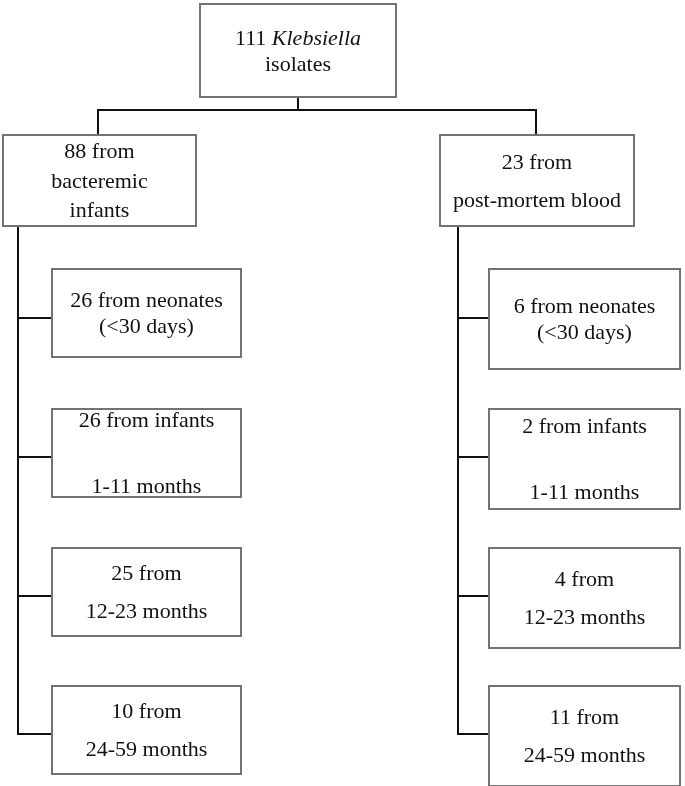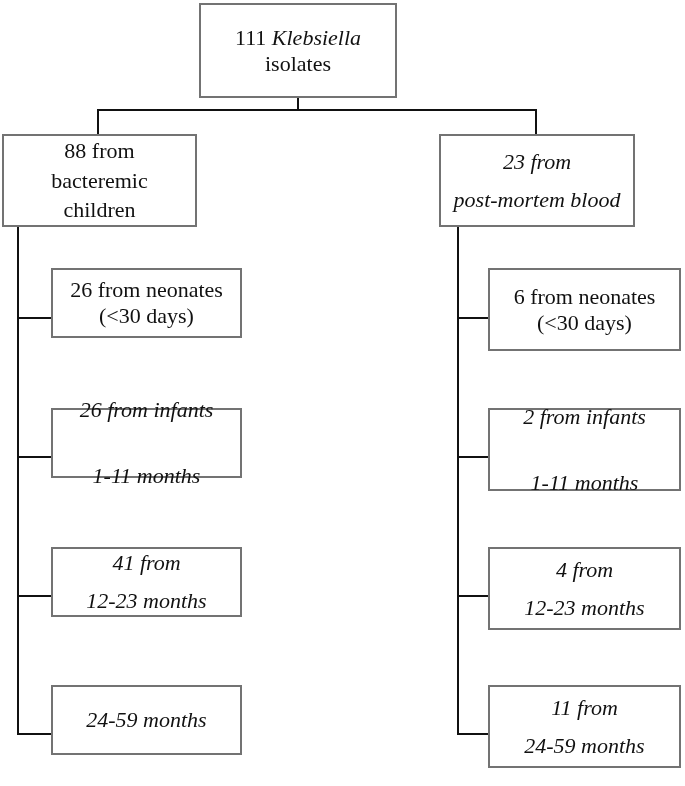"23 from" .lh-wide { font-style: italic -> none }
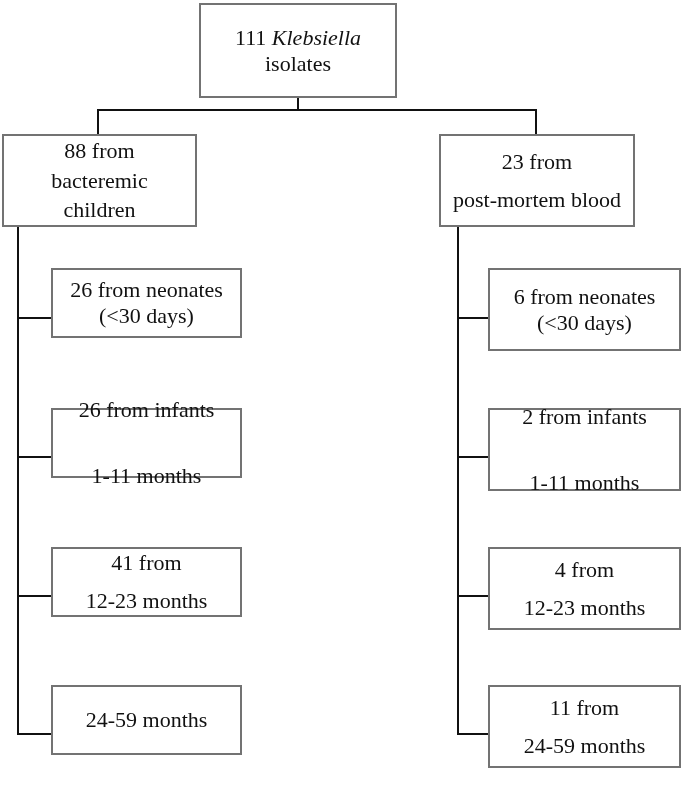"children" div { text: children -> infants }
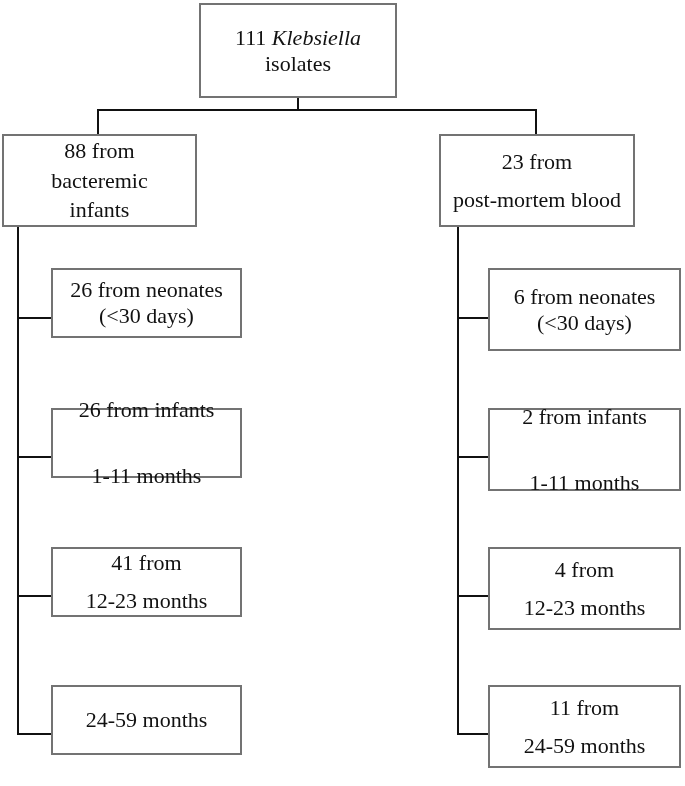"26 from neonates" .child-left { height: 70px -> 90px }
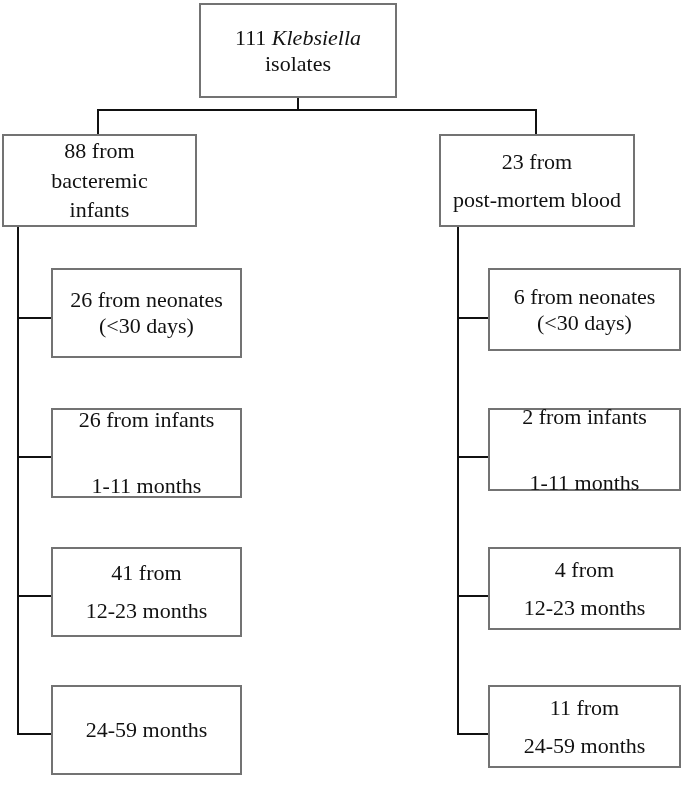"6 from neonates" .child-right { height: 83px -> 102px }
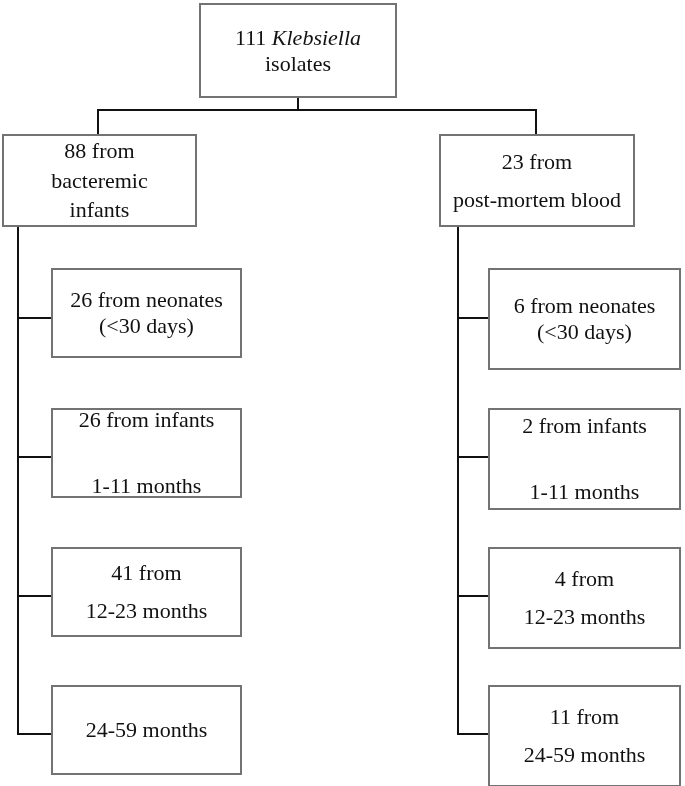"41 from" div { text: 41 -> 25 }
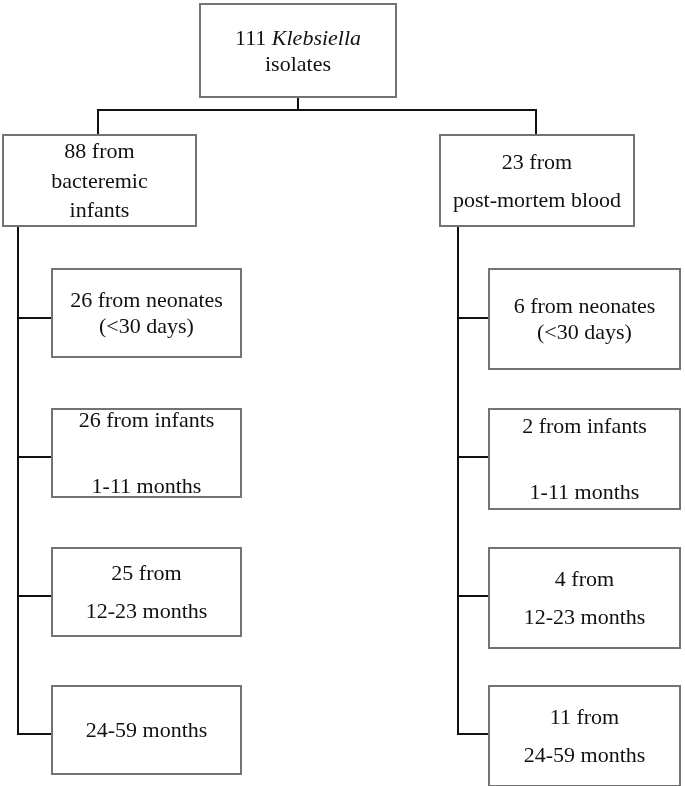"10 from" div { html: none -> <div>10 from</div> }
